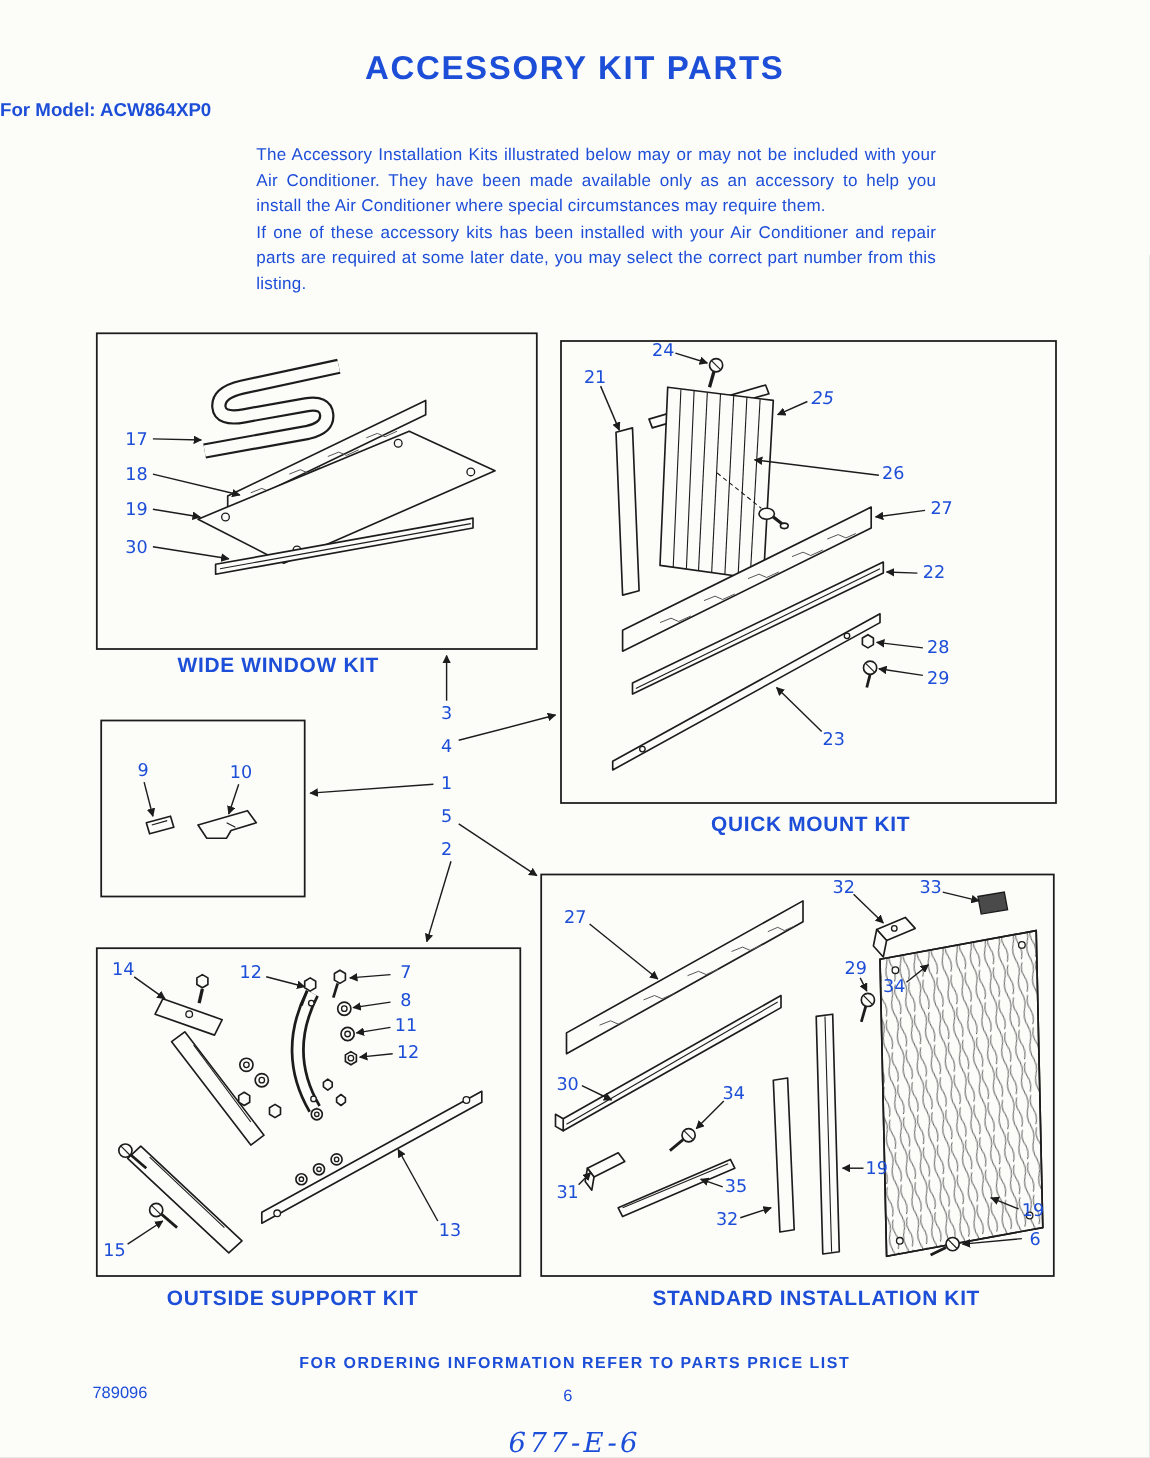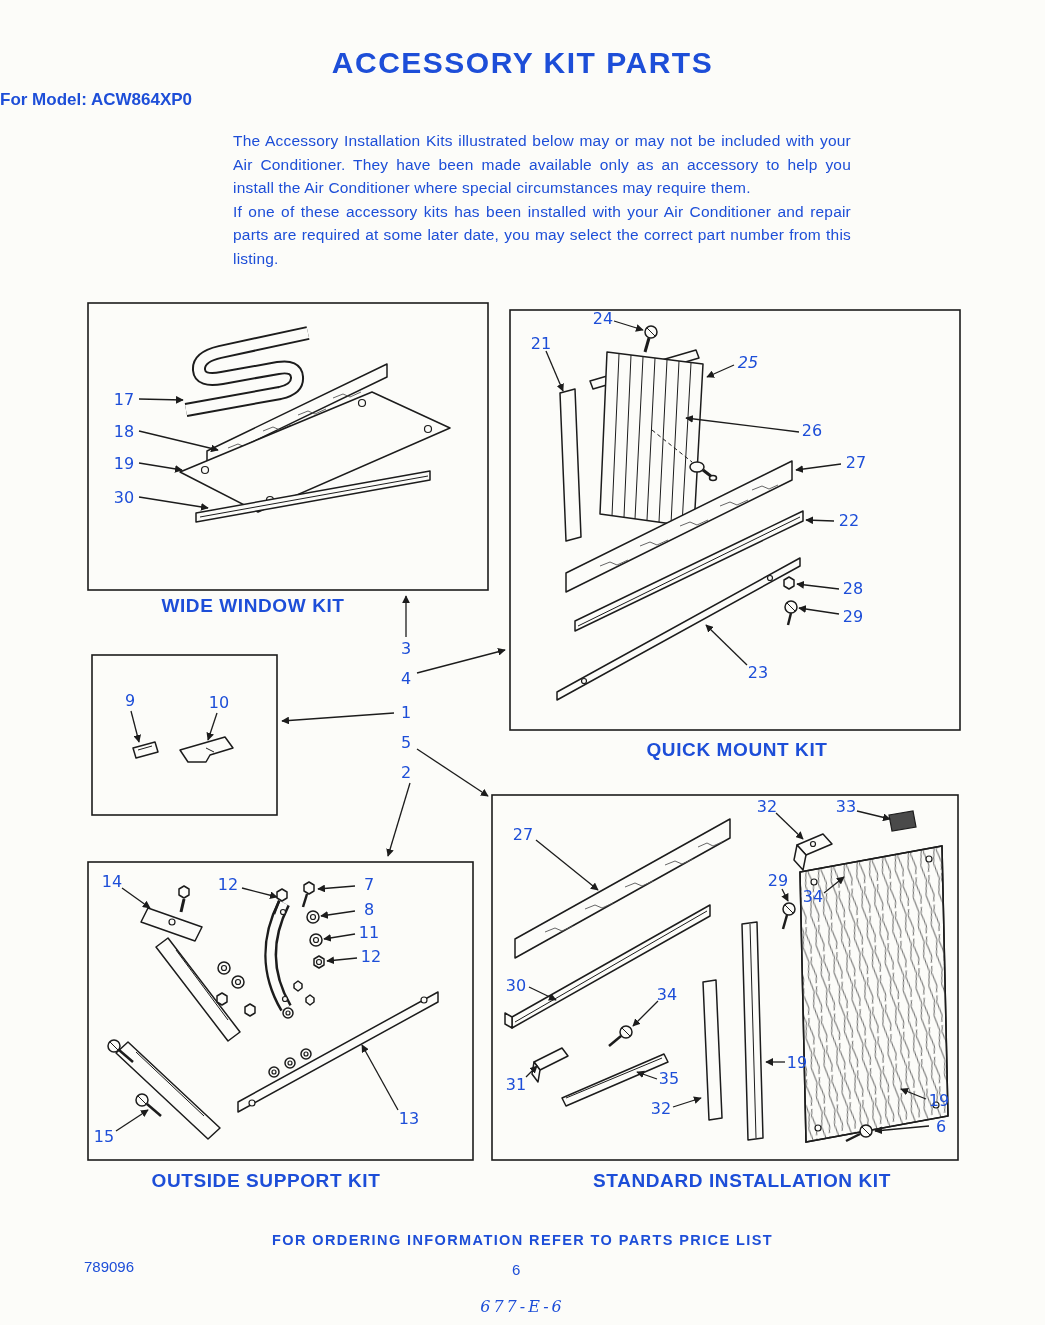"677-E-6" .hand-code { font-size: 16px -> 25px }
